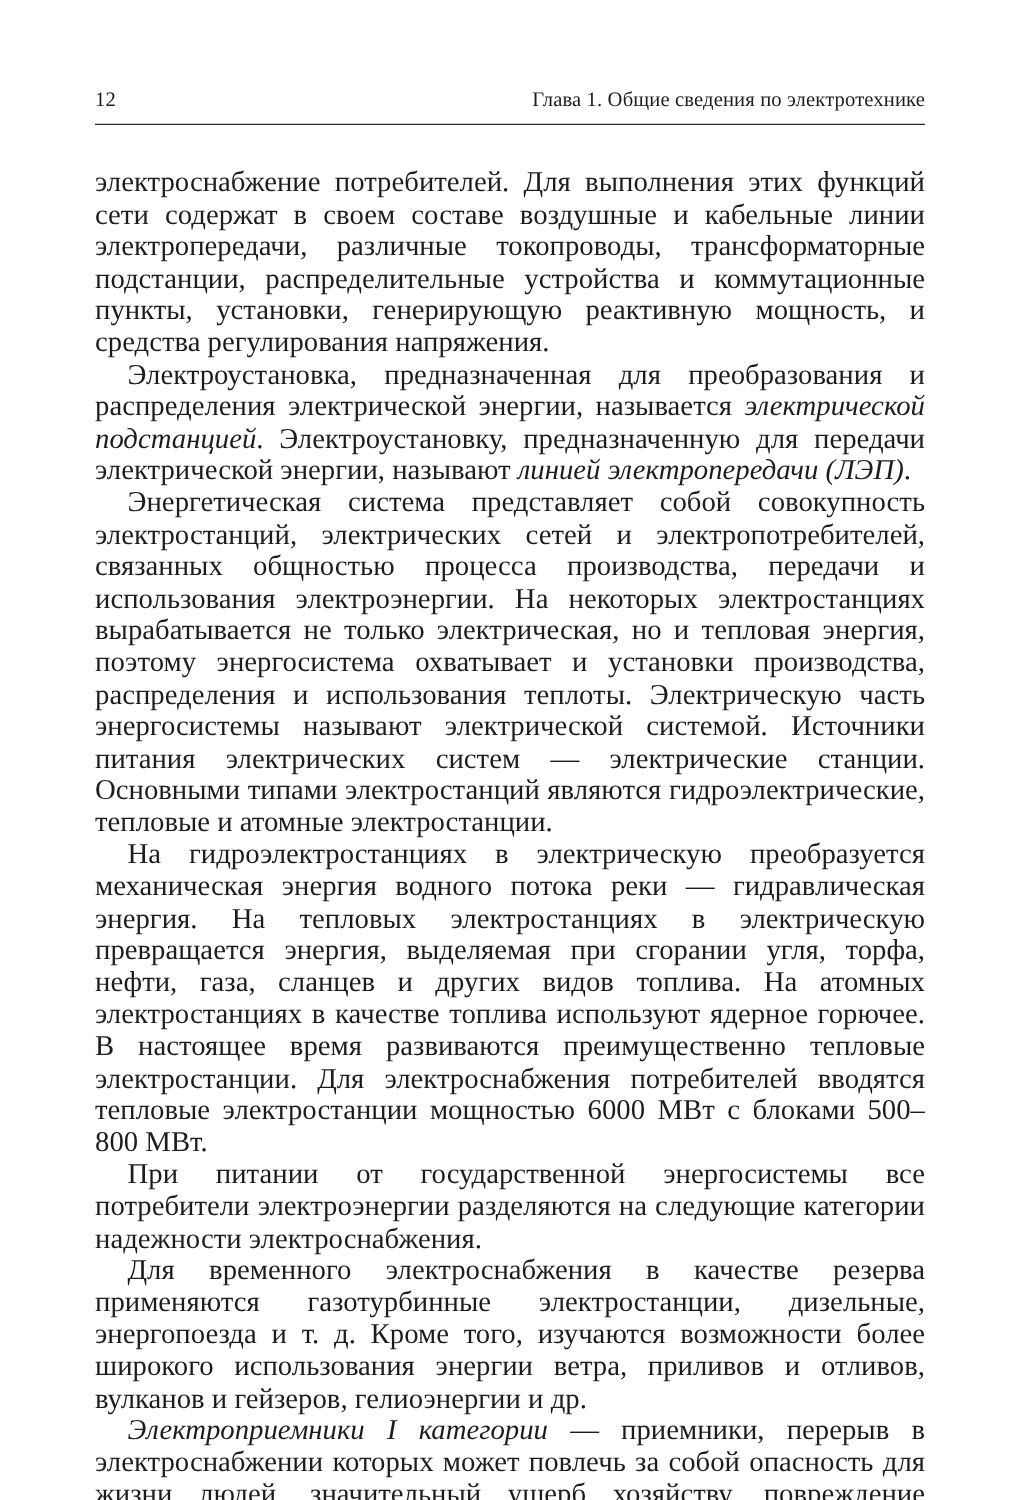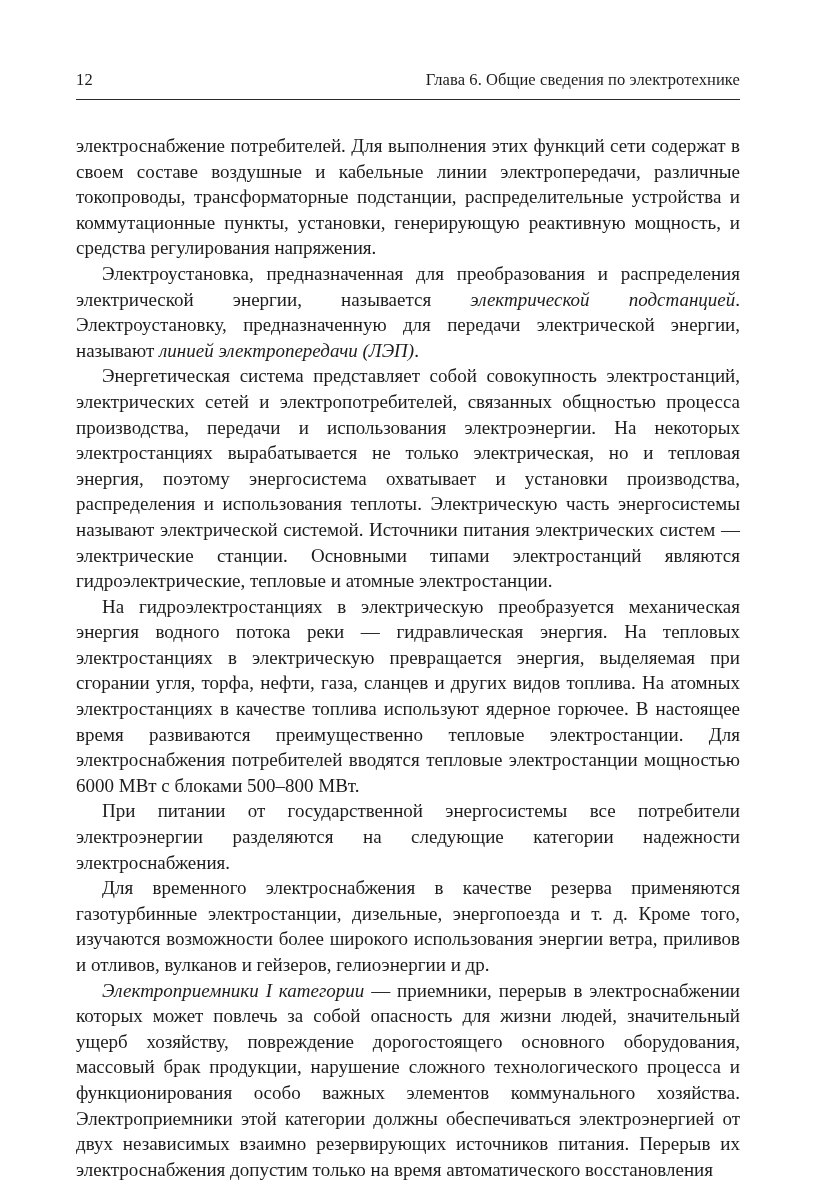"Глава 6. Общие сведения по" span.chapter-title { text: 6 -> 1 }
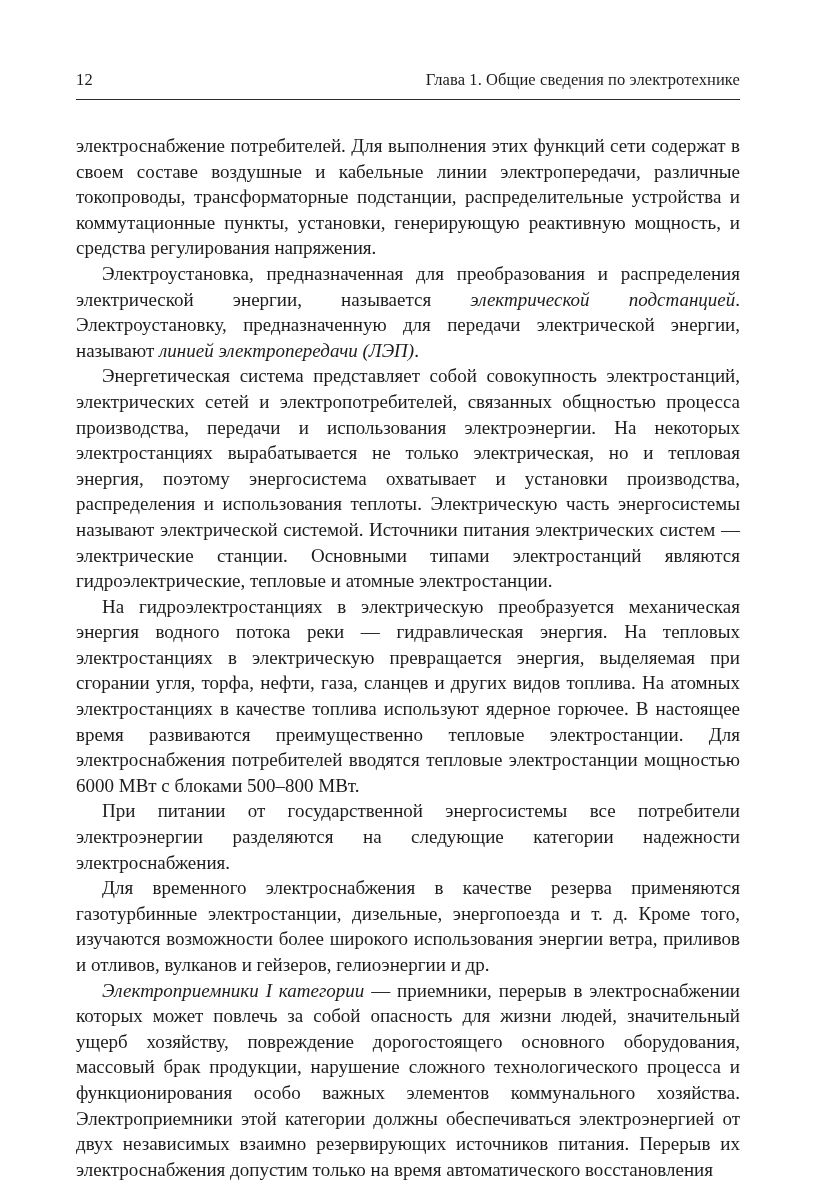"электроснабжение потребителей. Для" .body-text p { font-size: 19px -> 23px }
